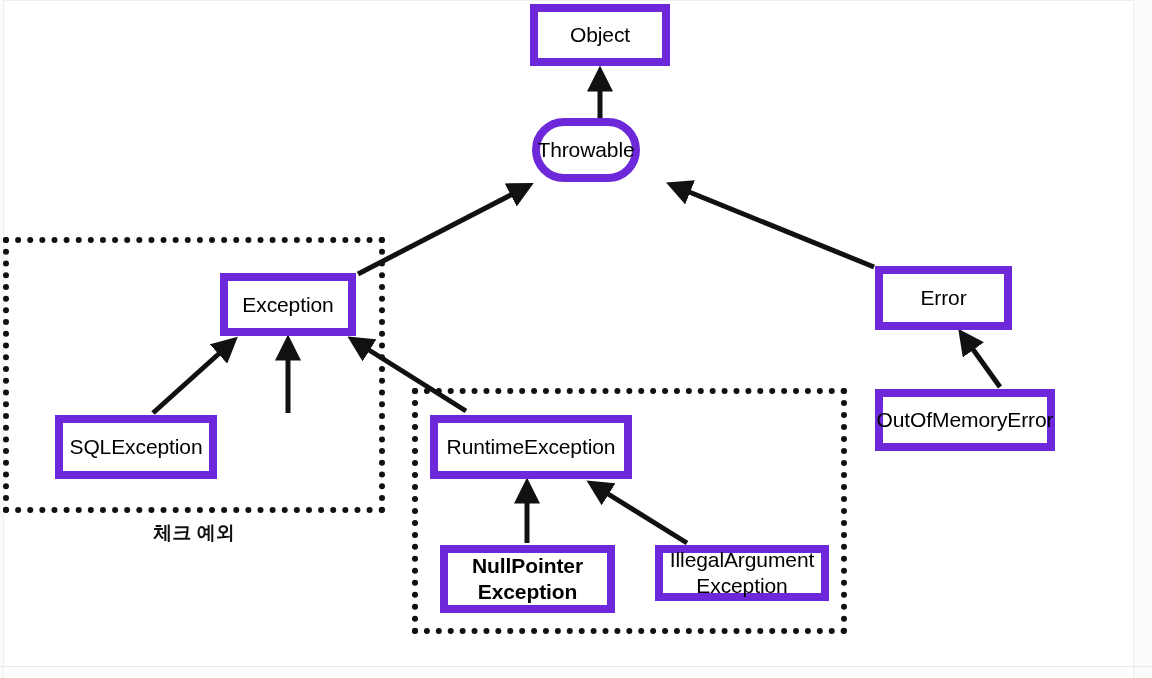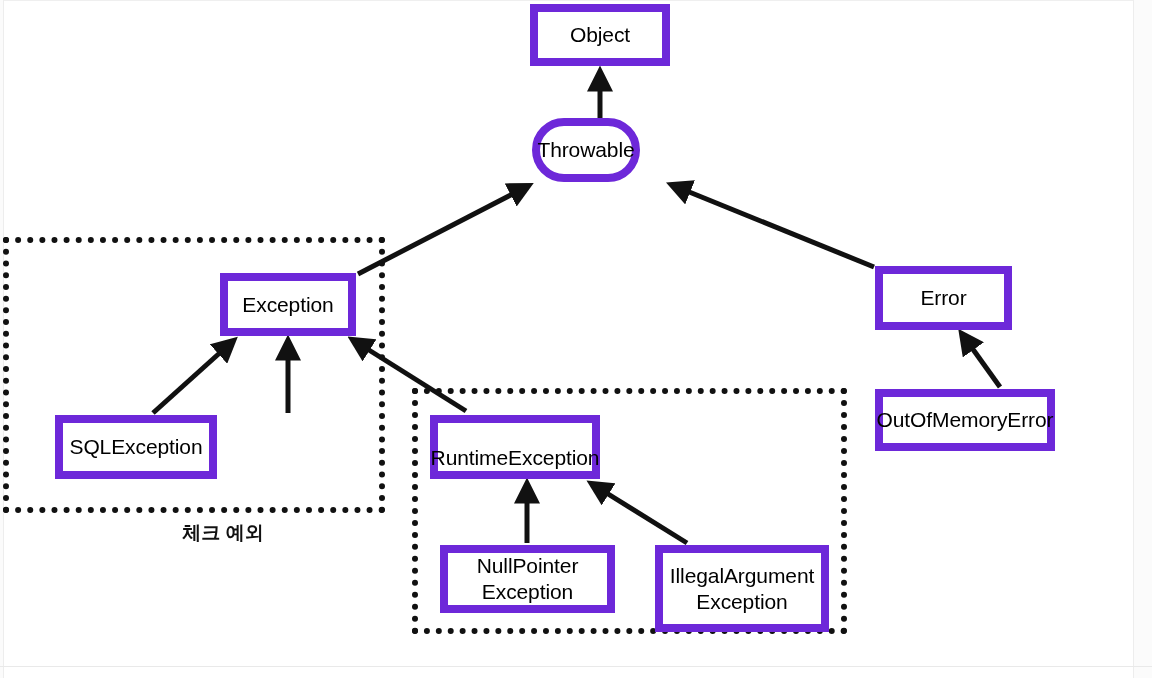"RuntimeException" div.node { align-items: flex-end -> none; width: 170px -> 202px }
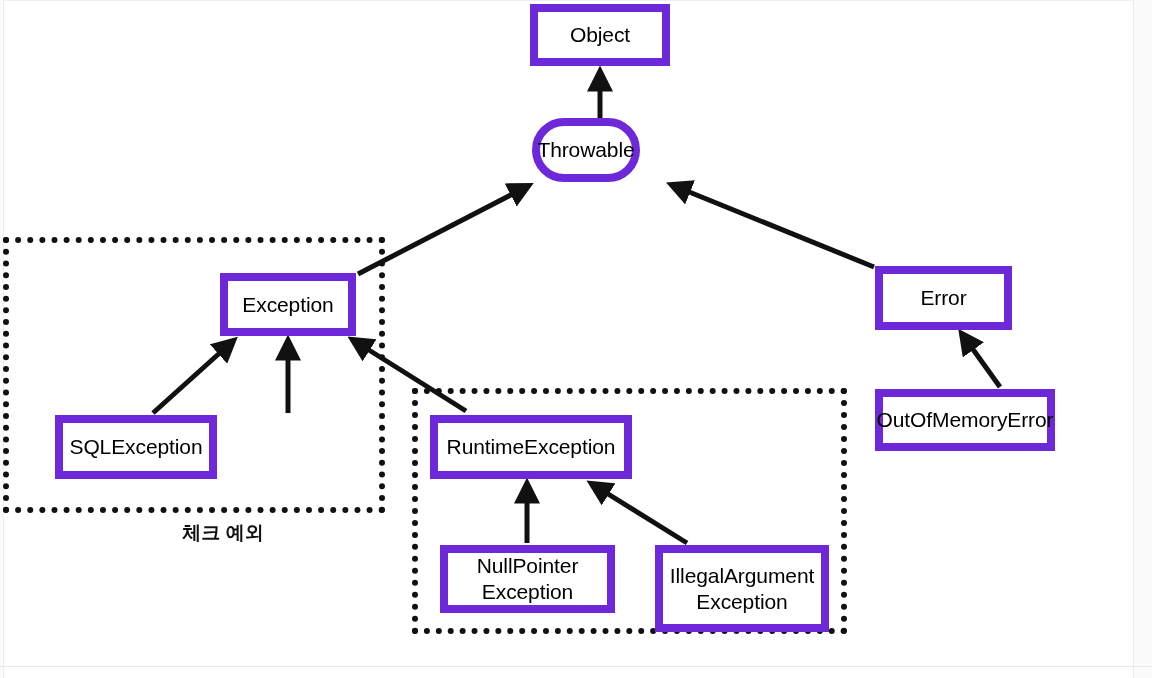"체크 예외" .group-caption { margin-left: 29px -> none }
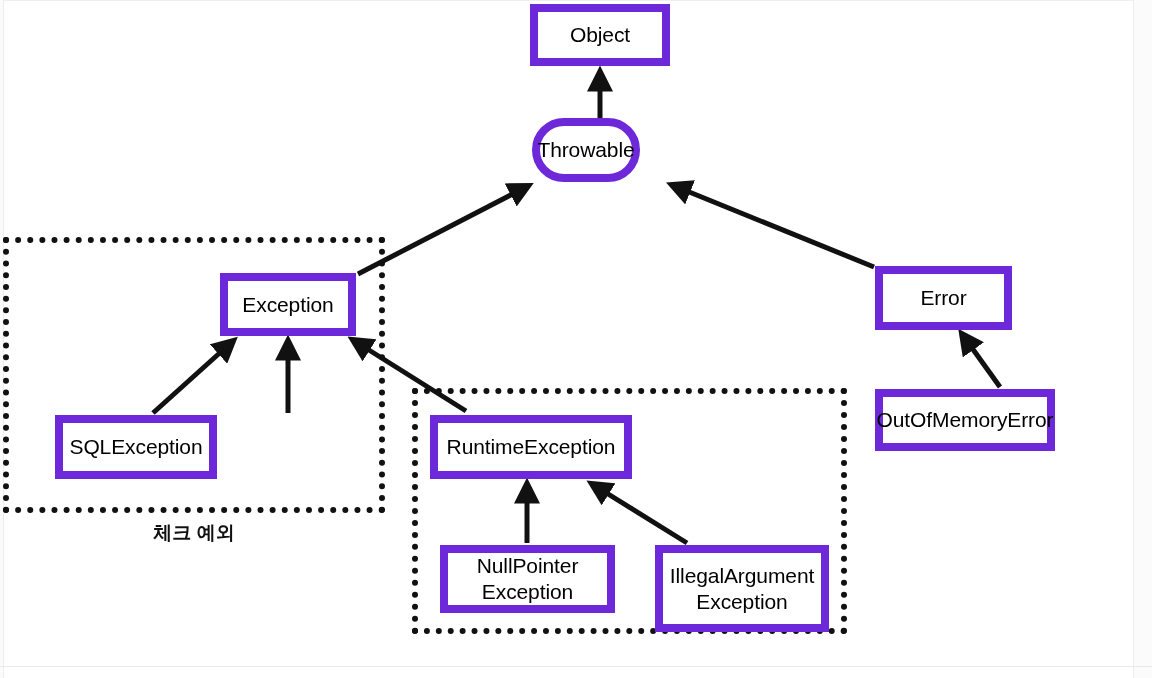"NullPointer" div.node { font-weight: none -> bold }
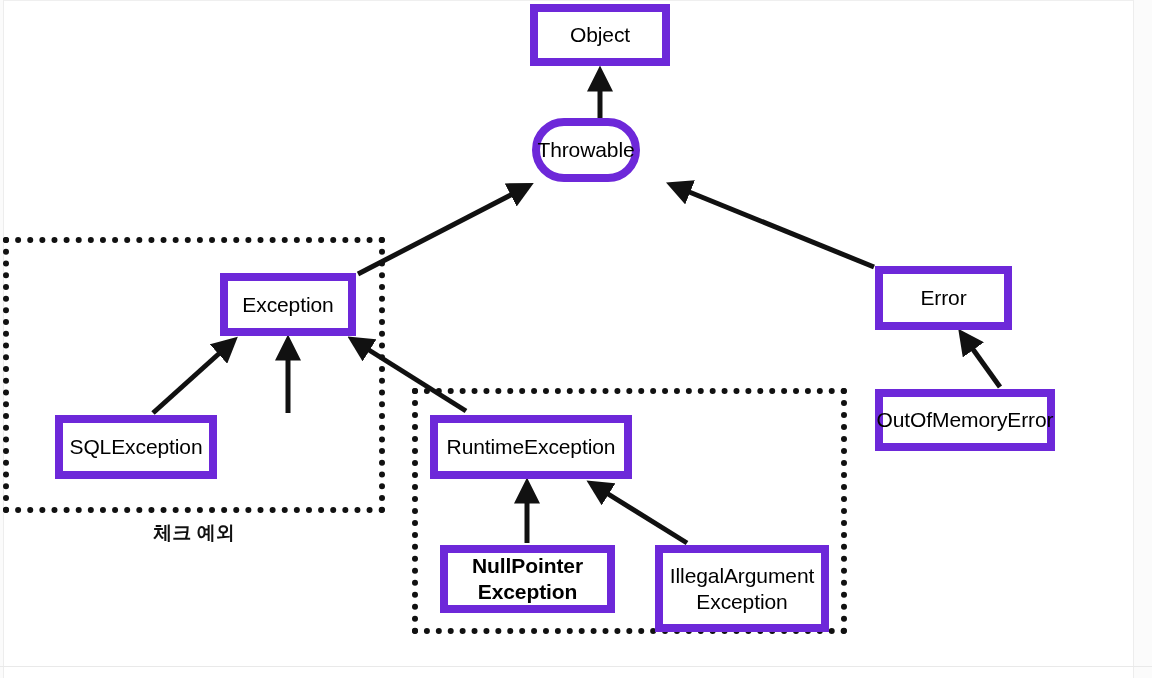"IllegalArgument" div.node { height: 87px -> 56px }
